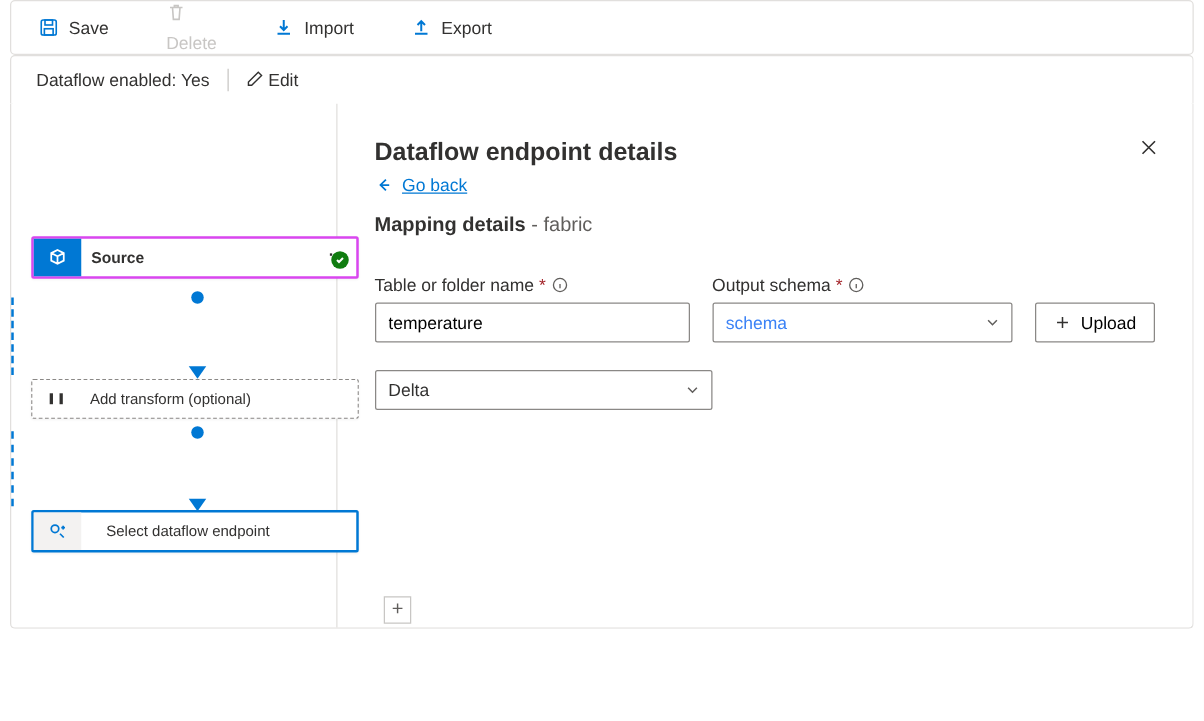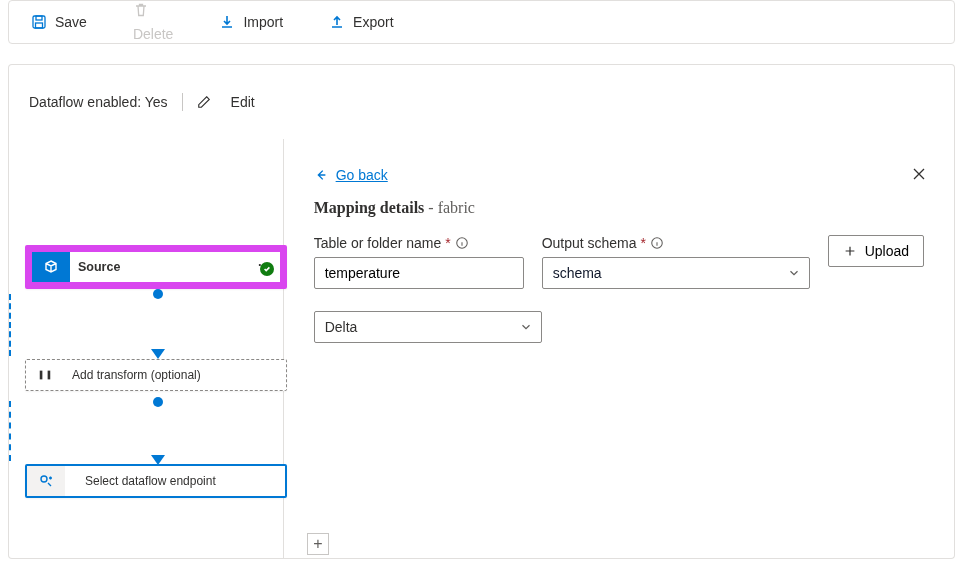"Dataflow enabled: Yes" .statusbar { margin-top: 20px -> none; padding: 28px 20px -> 10px 20px }
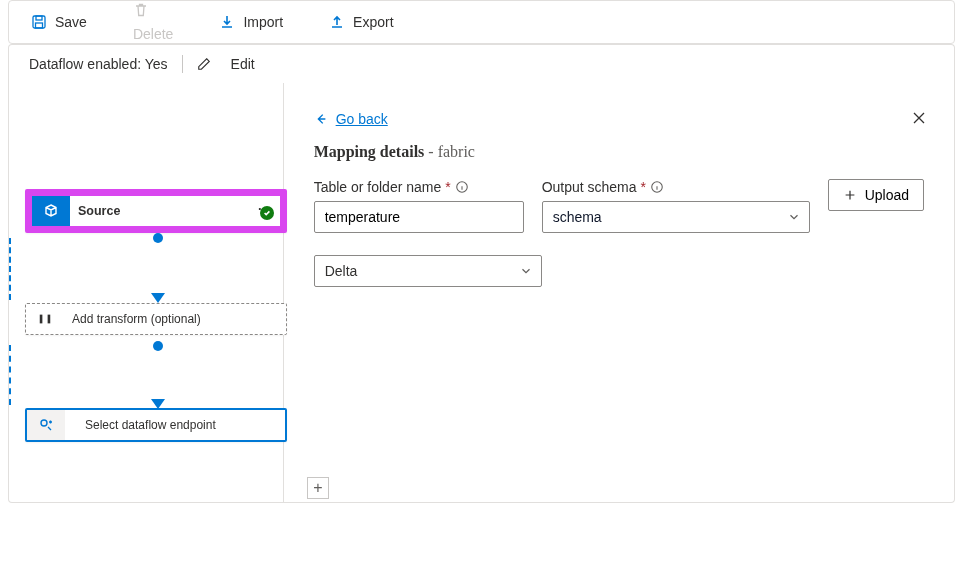"Edit" .edit-link { align-items: center -> none; gap: 20px -> 4px }
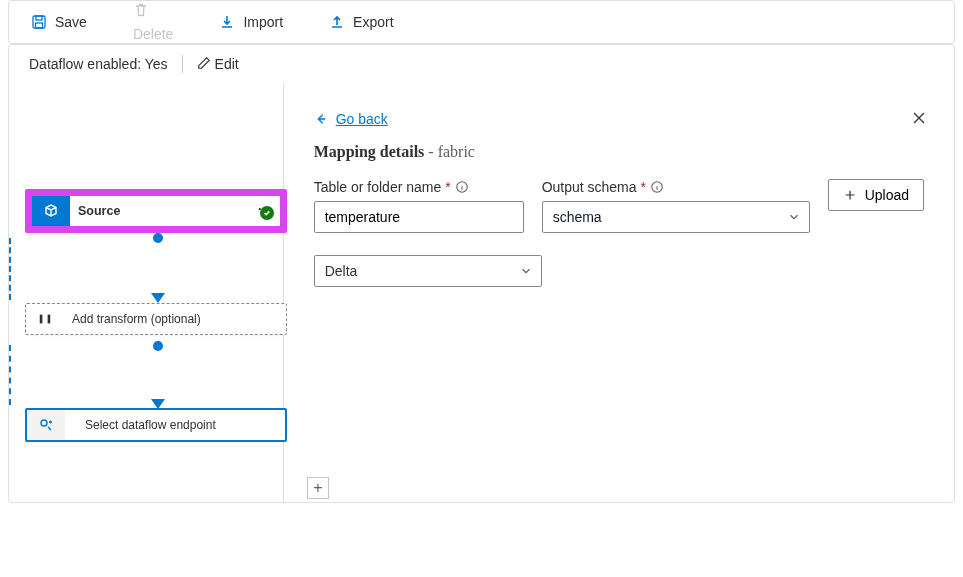"Dataflow endpoint details" h2 { html: none -> <h2>Dataflow endpoint details</h2> }
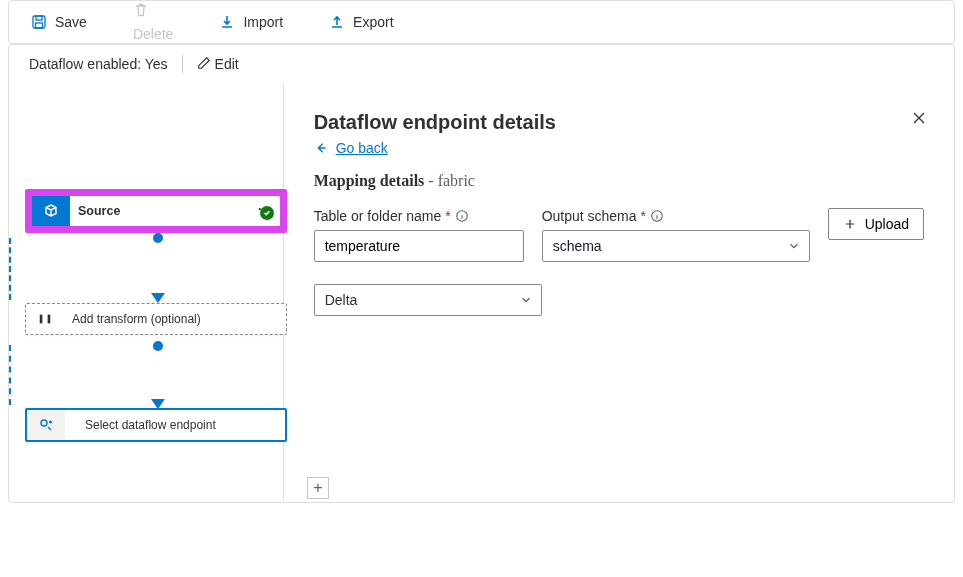"Mapping details - fabric" .mapping-hdr { font-family: Liberation Serif, serif -> none; margin-bottom: 18px -> 30px }
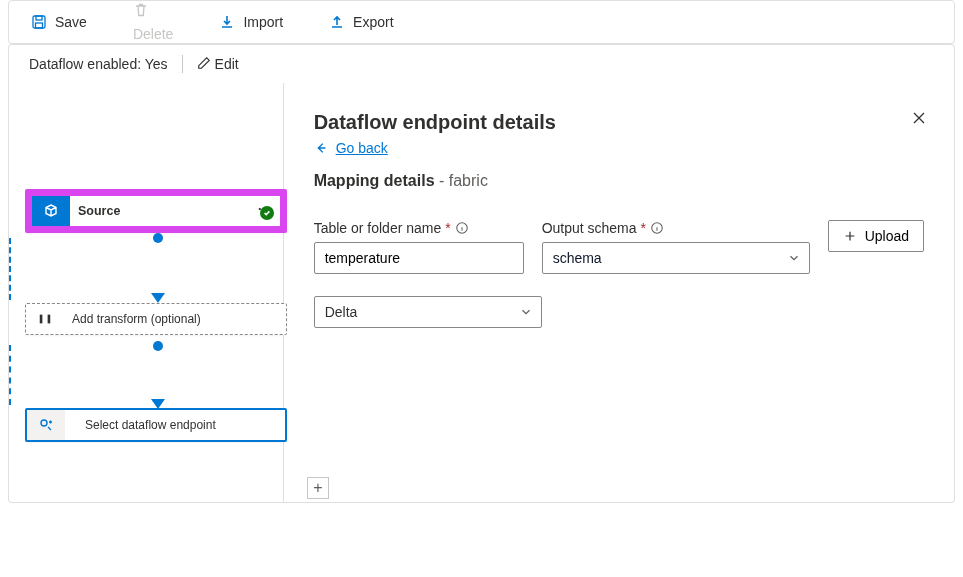"Source" .node { border: 7px solid #d946ef -> 2px solid #d946ef }
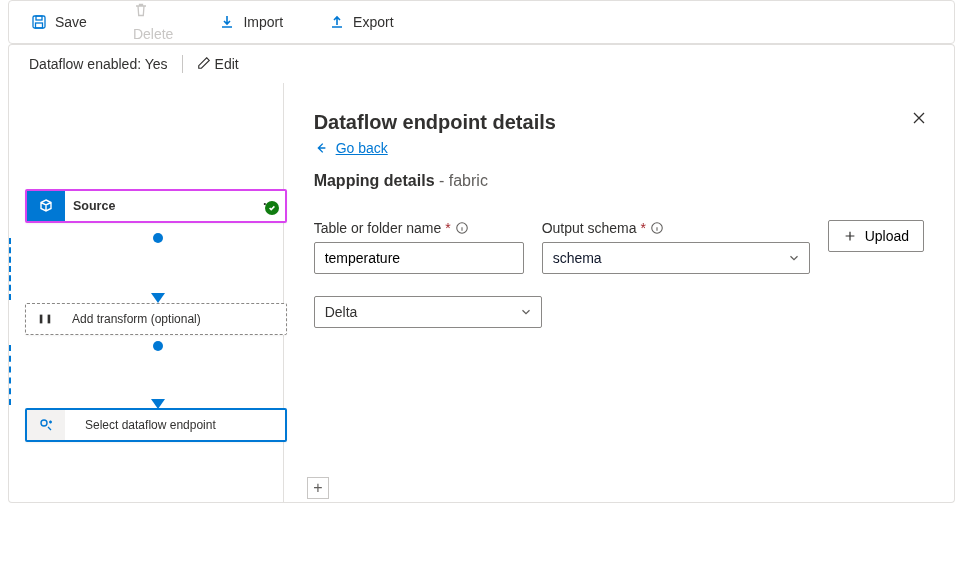"Table or folder name" .form-row { align-items: flex-start -> flex-end }
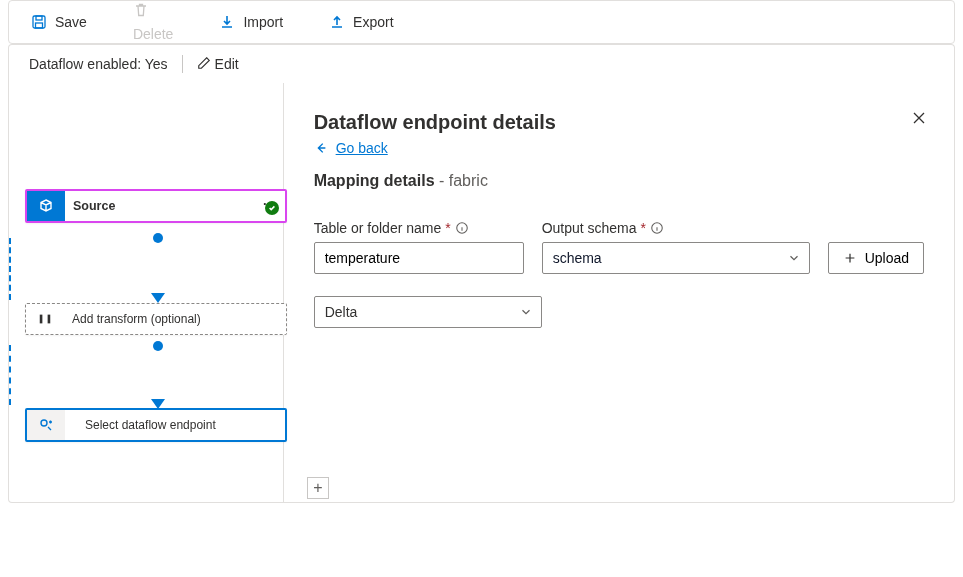"temperature" .text-input { width: 210px -> 252px }
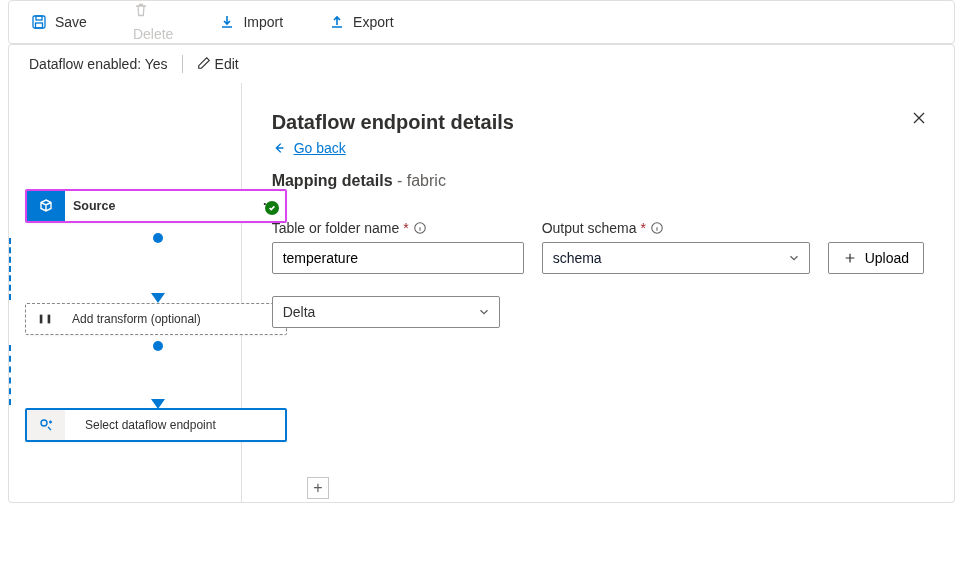"schema" .select { color: #0f172a -> #3b82f6; width: 268px -> 240px }
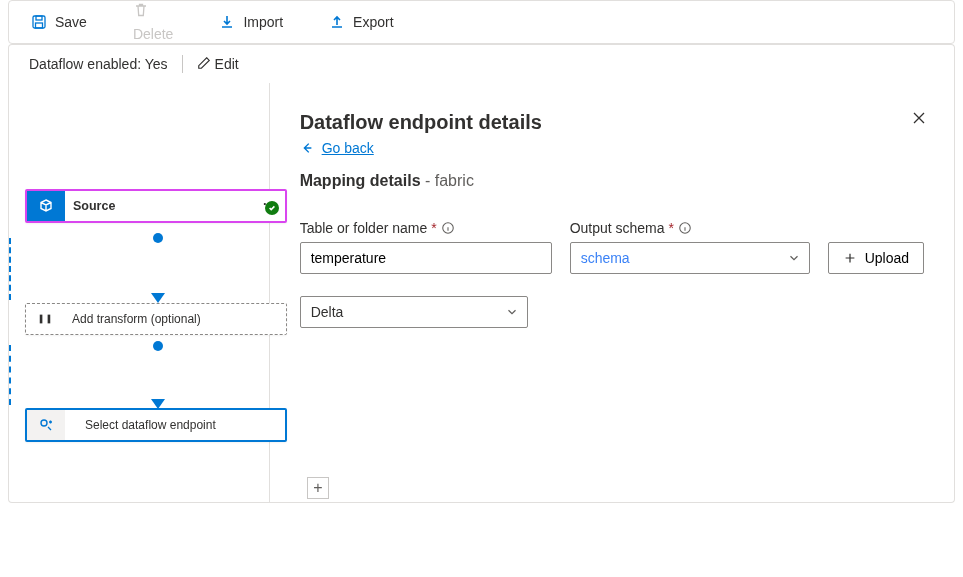"Delta" .select.small { width: 228px -> 270px }
